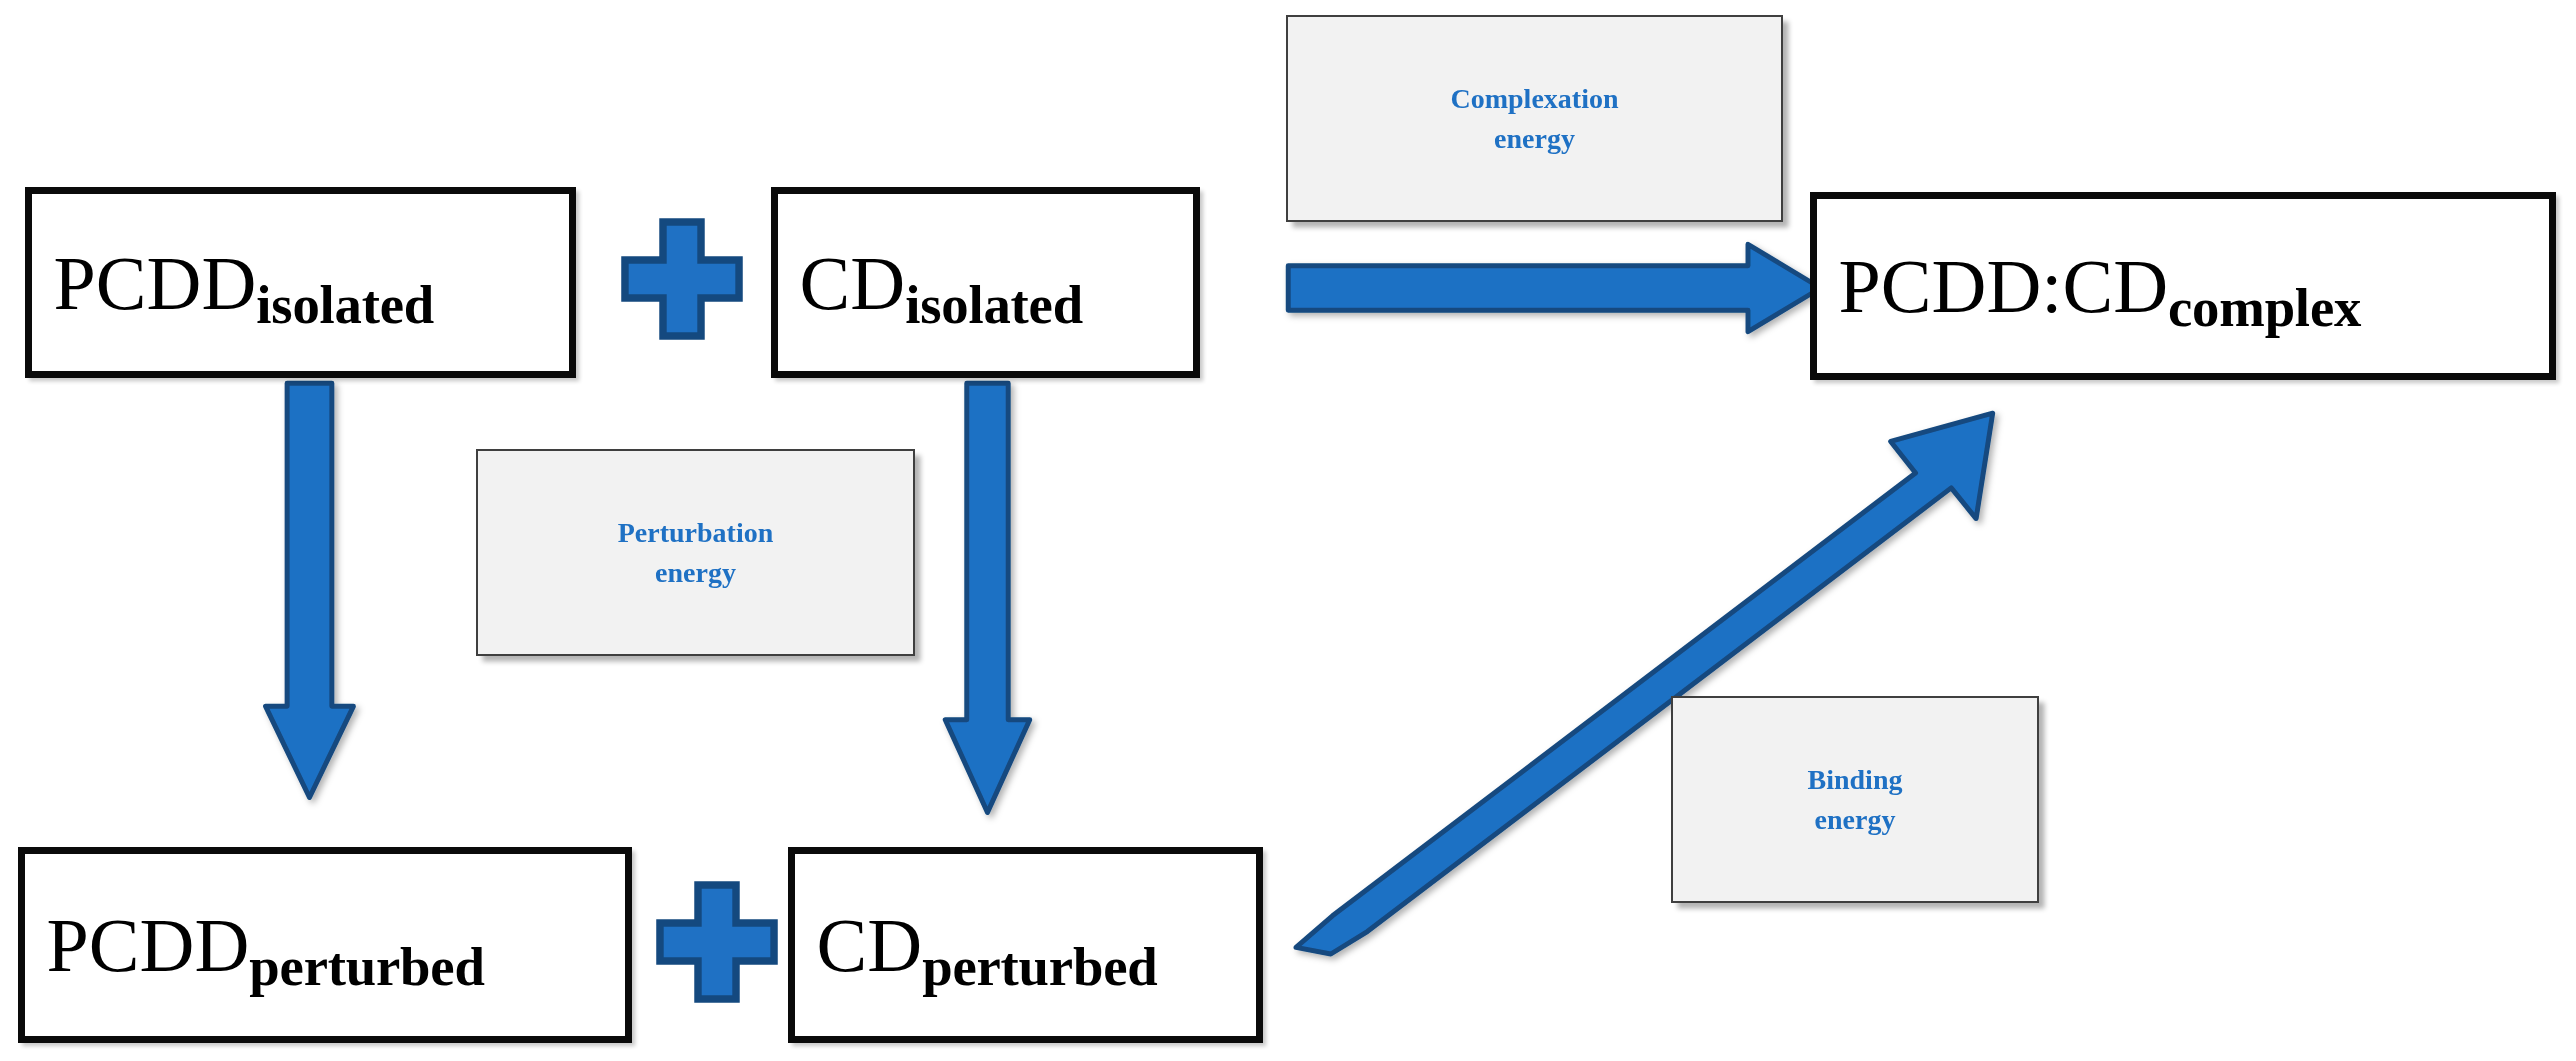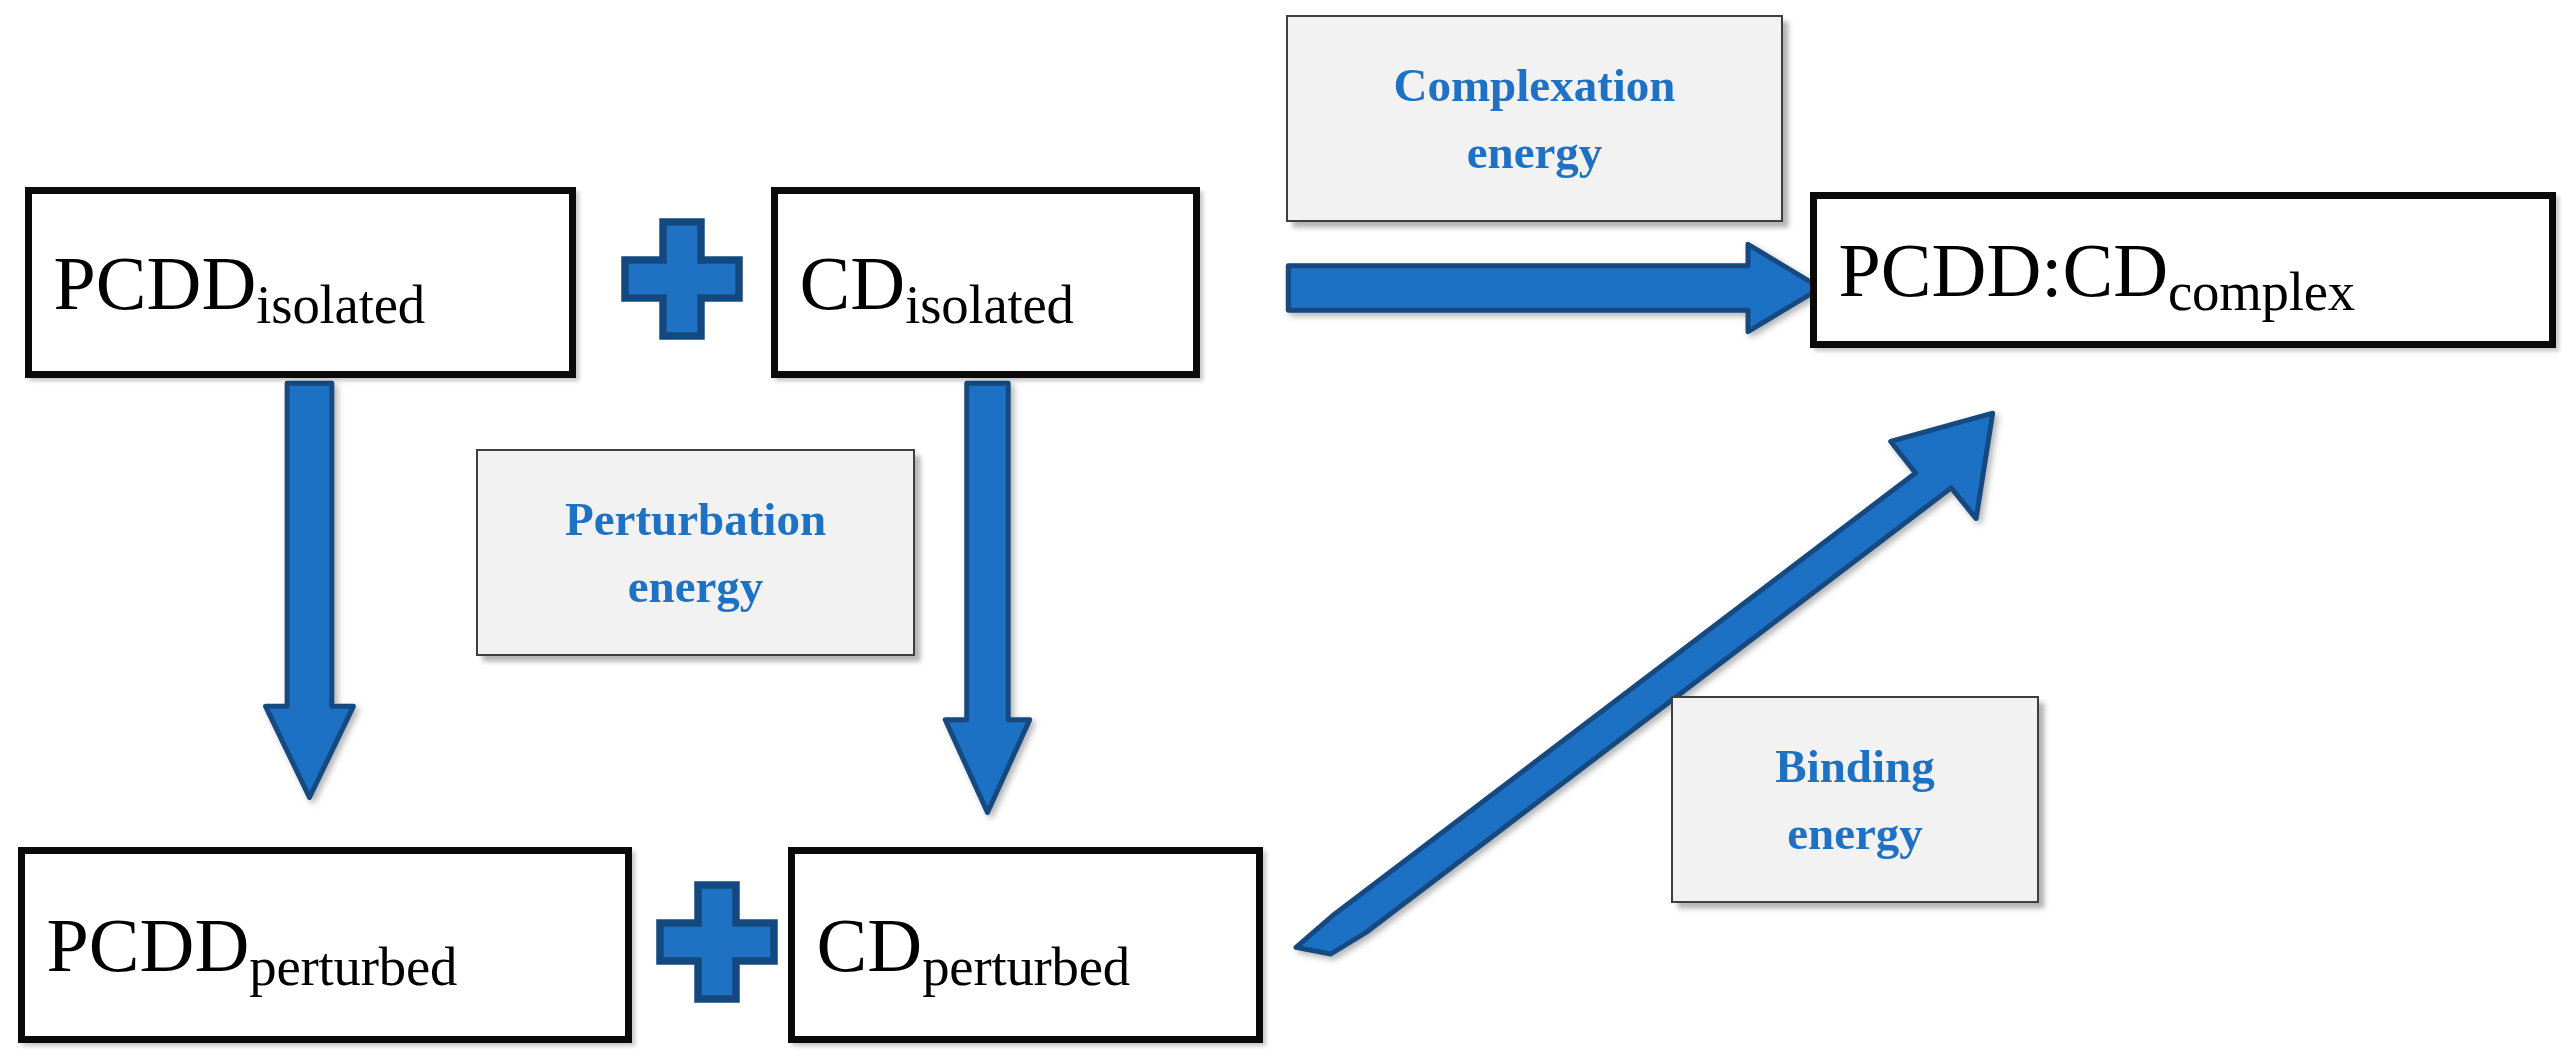"Complexation" .energy-line { font-size: 47px -> 28px }
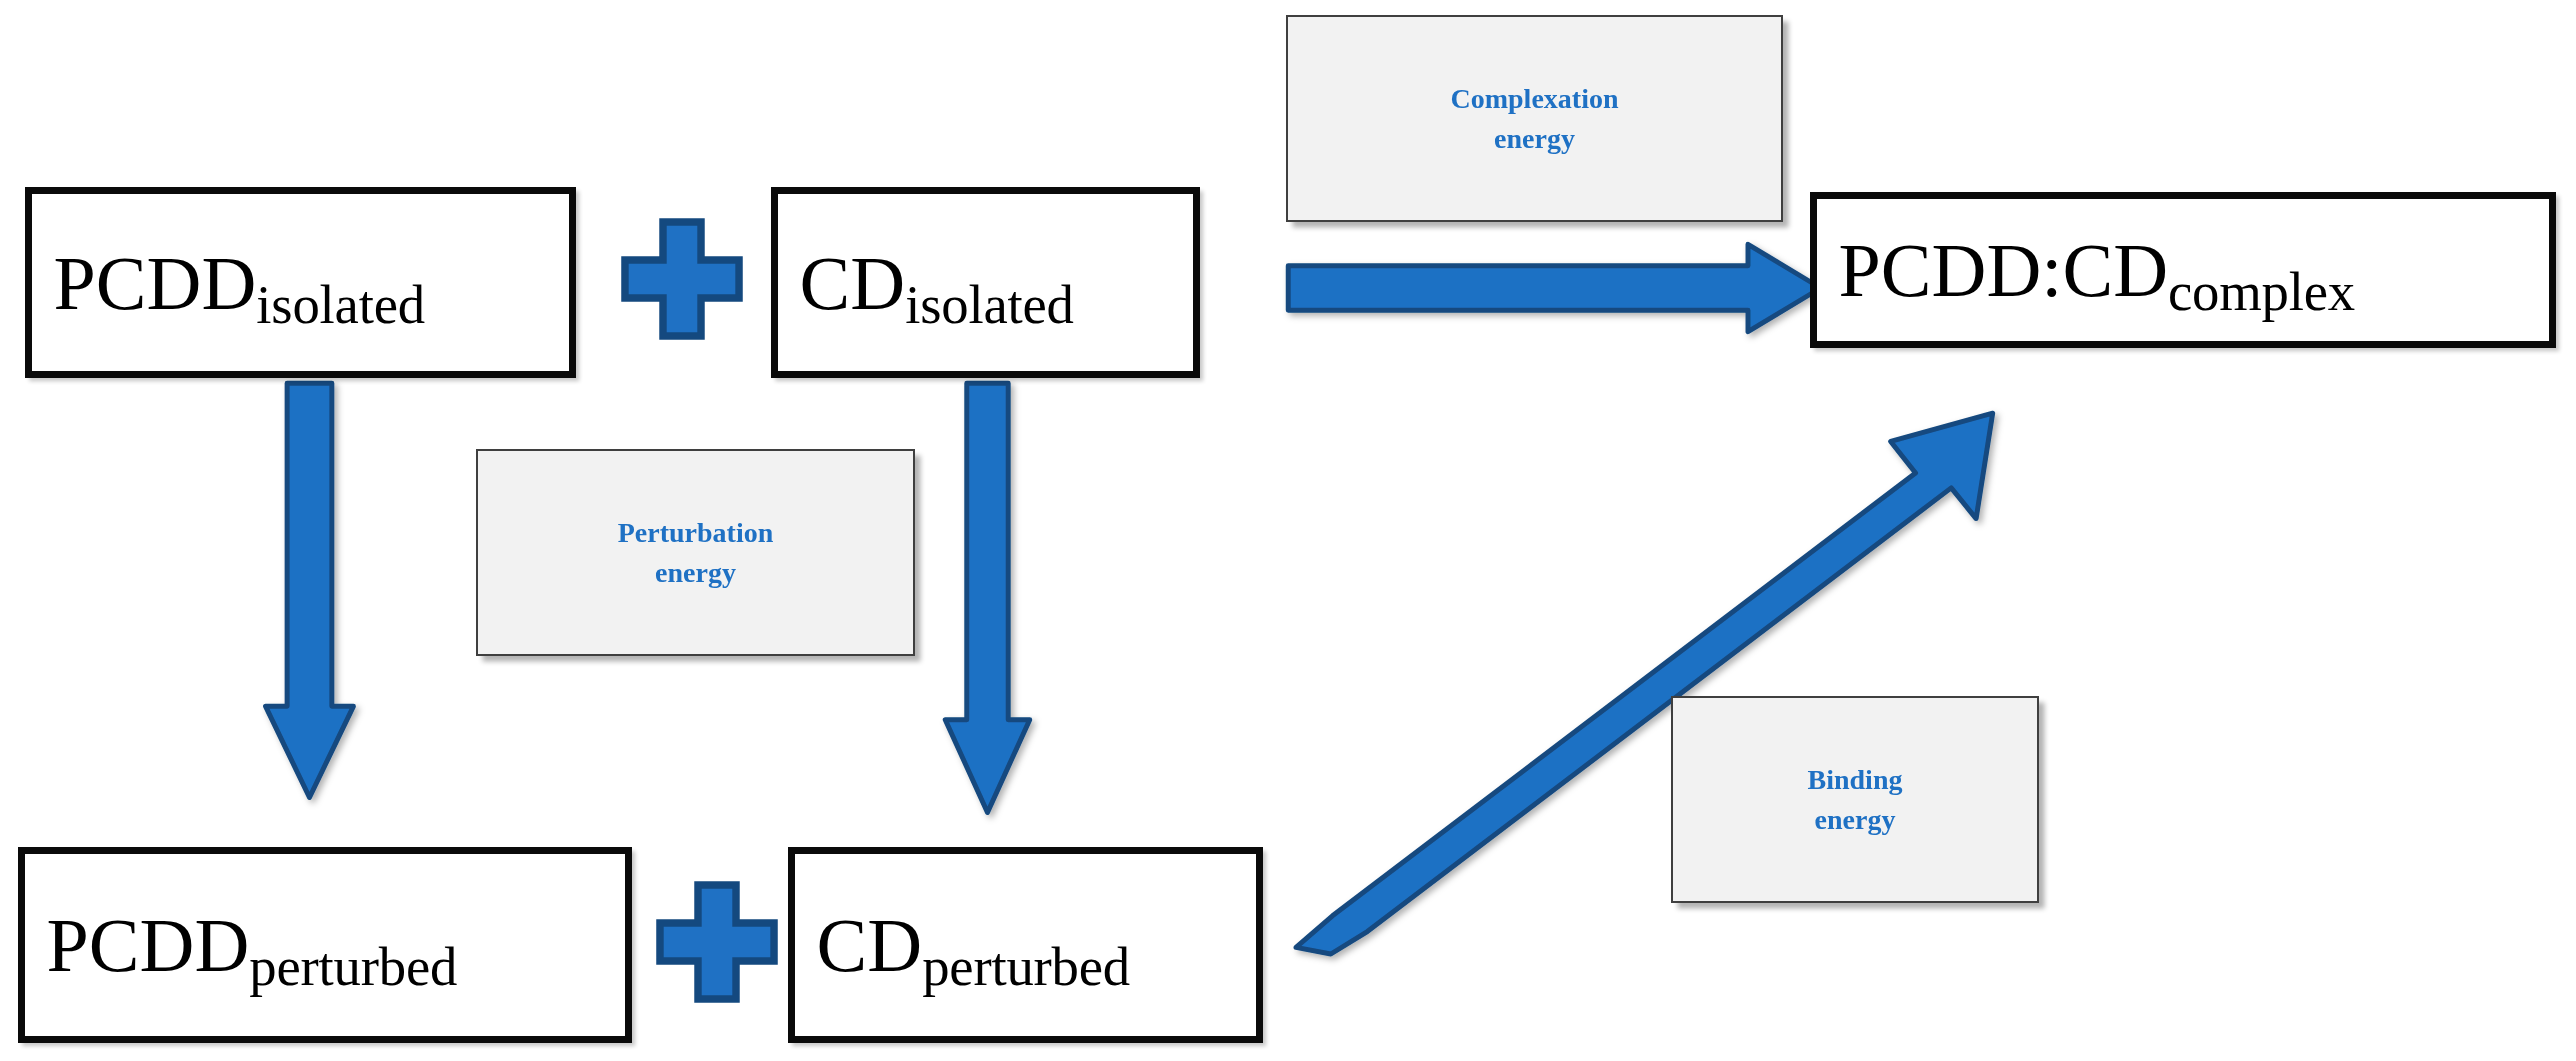"isolated" .state-label .sub { font-weight: none -> bold }
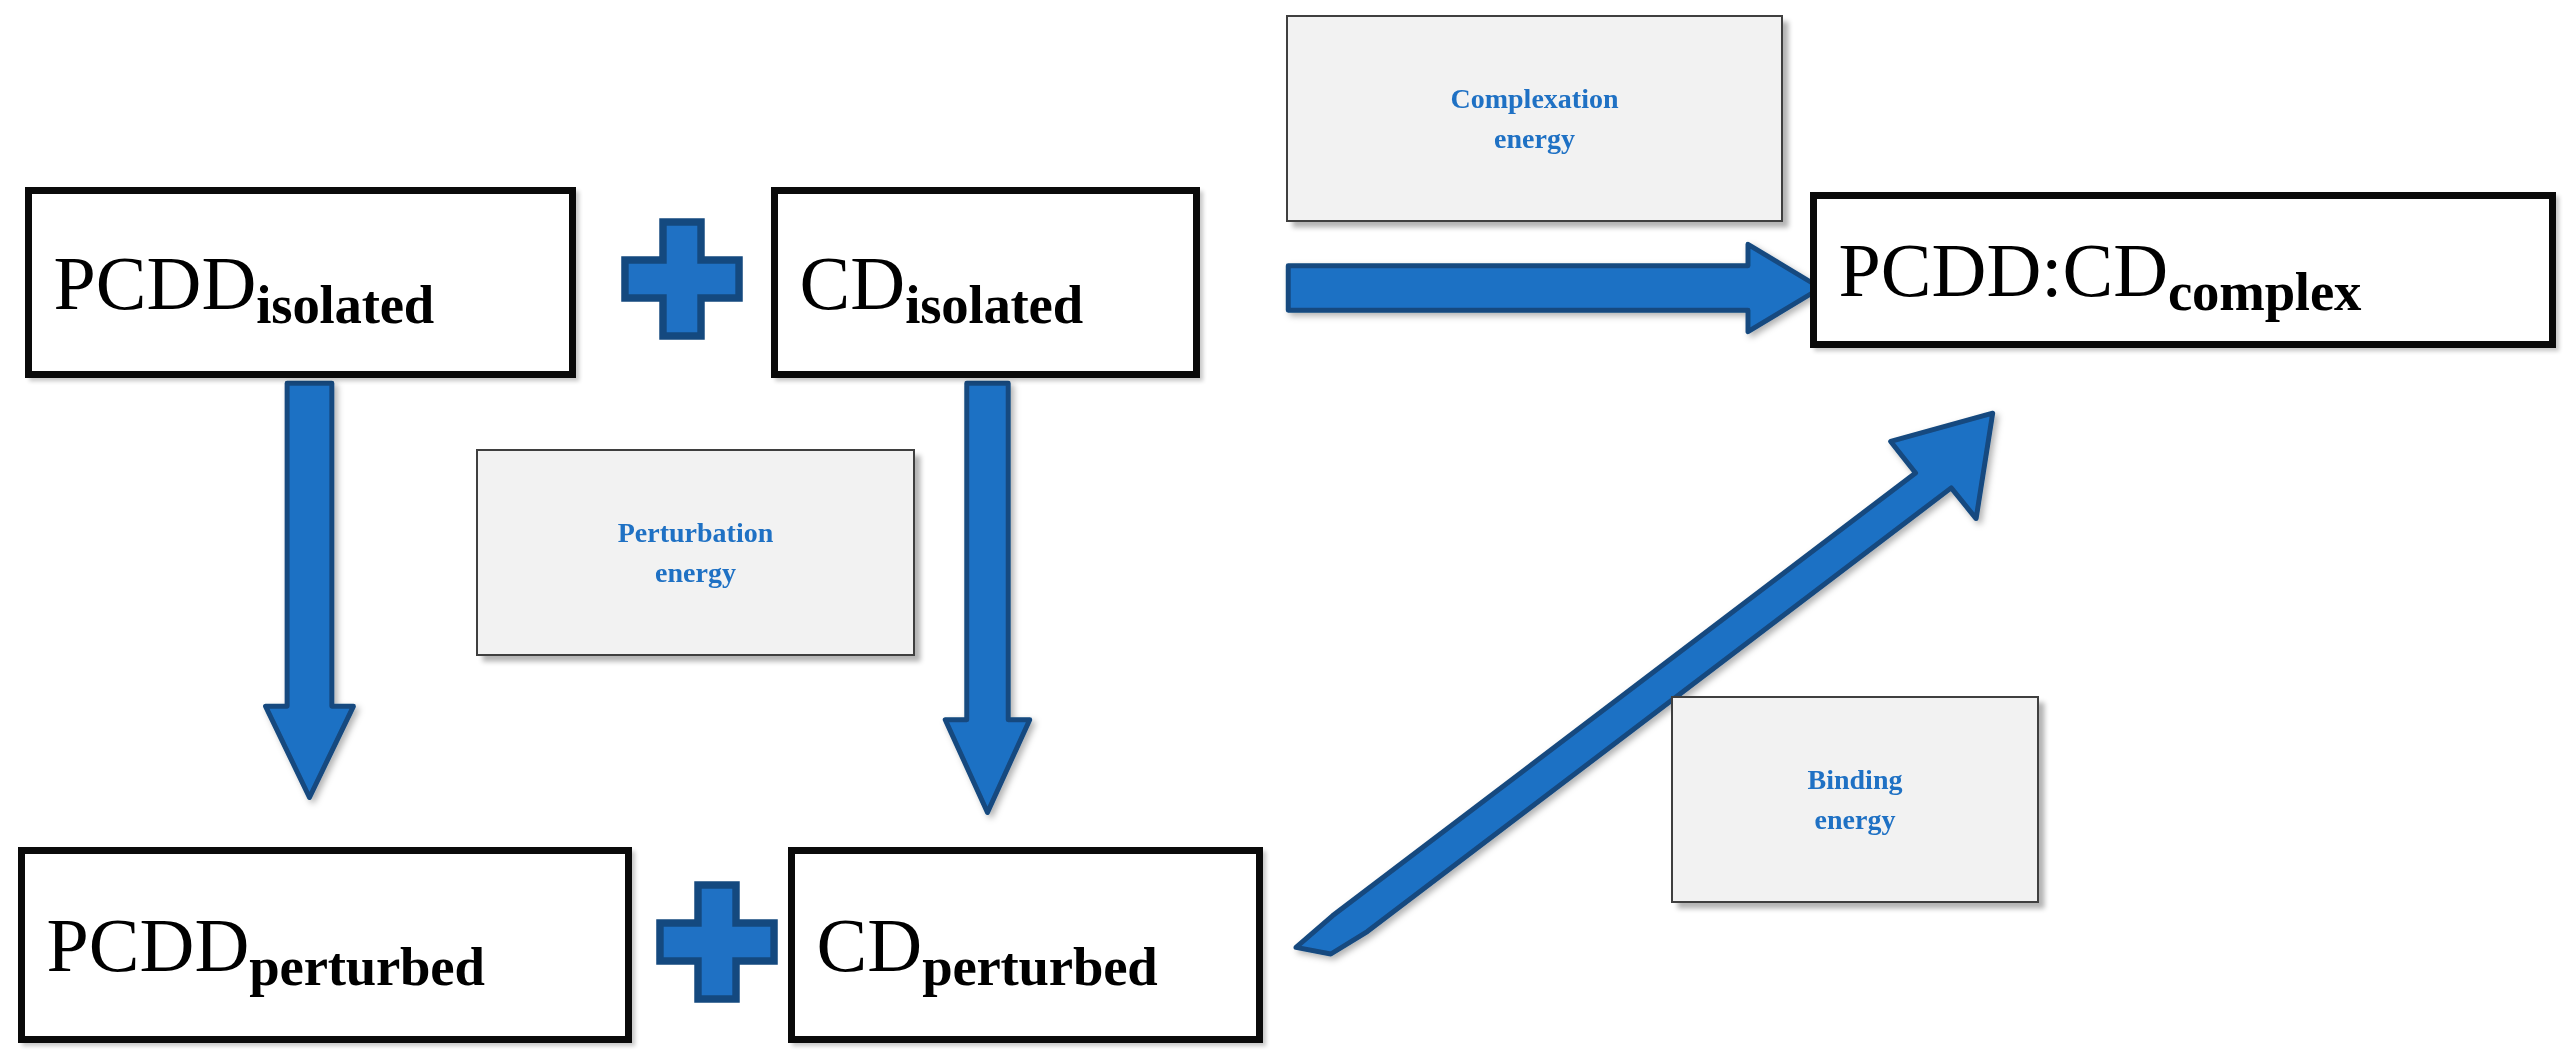"PCDD:CD" div.state-box { height: 156px -> 188px }
